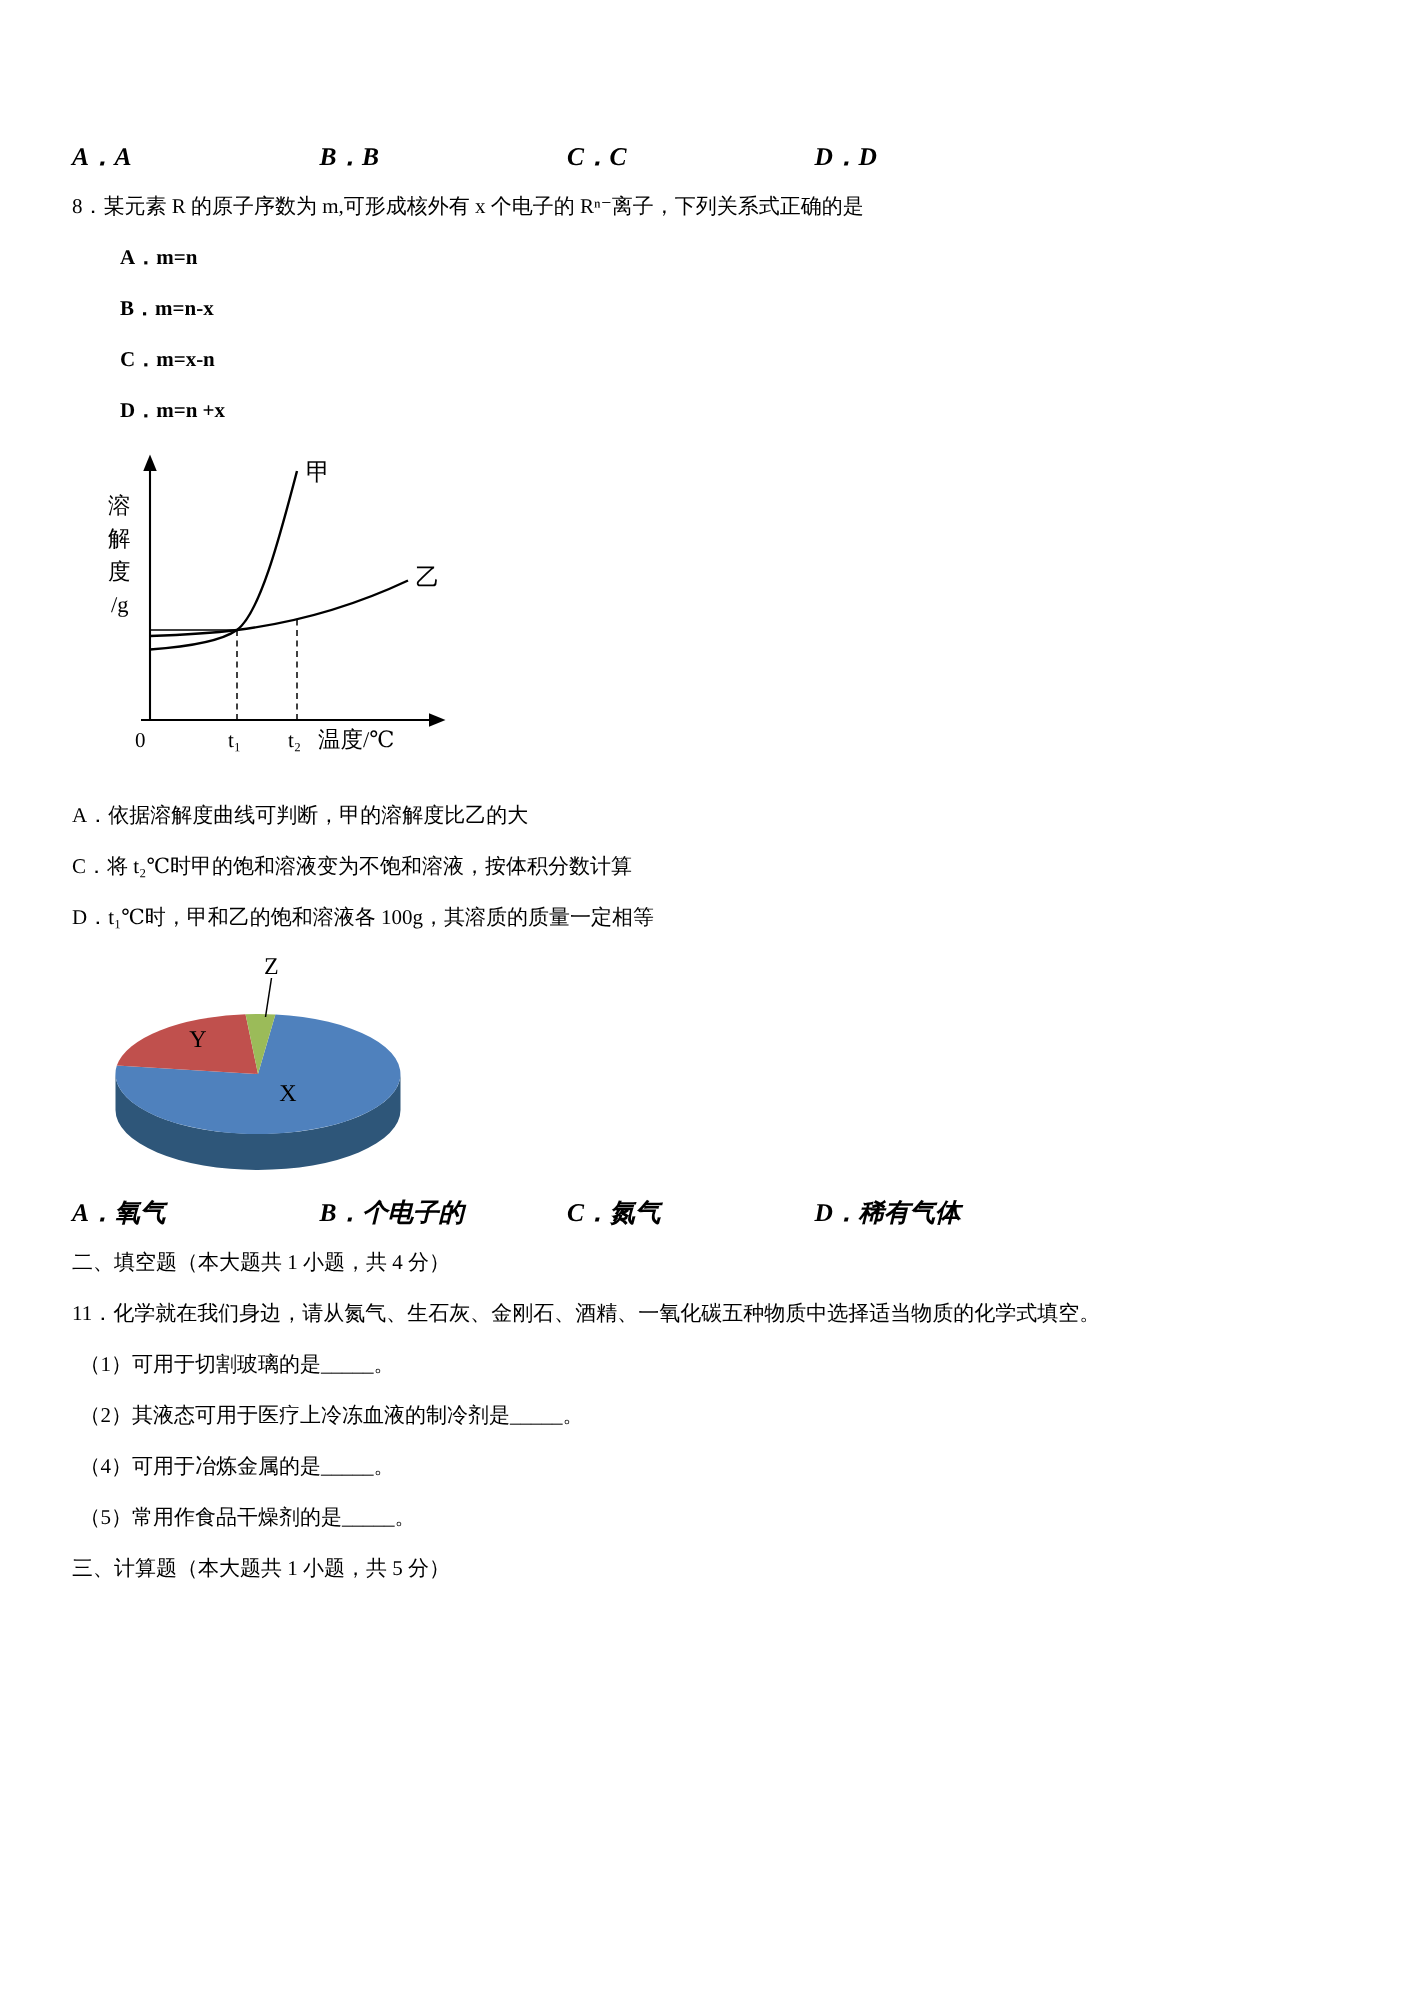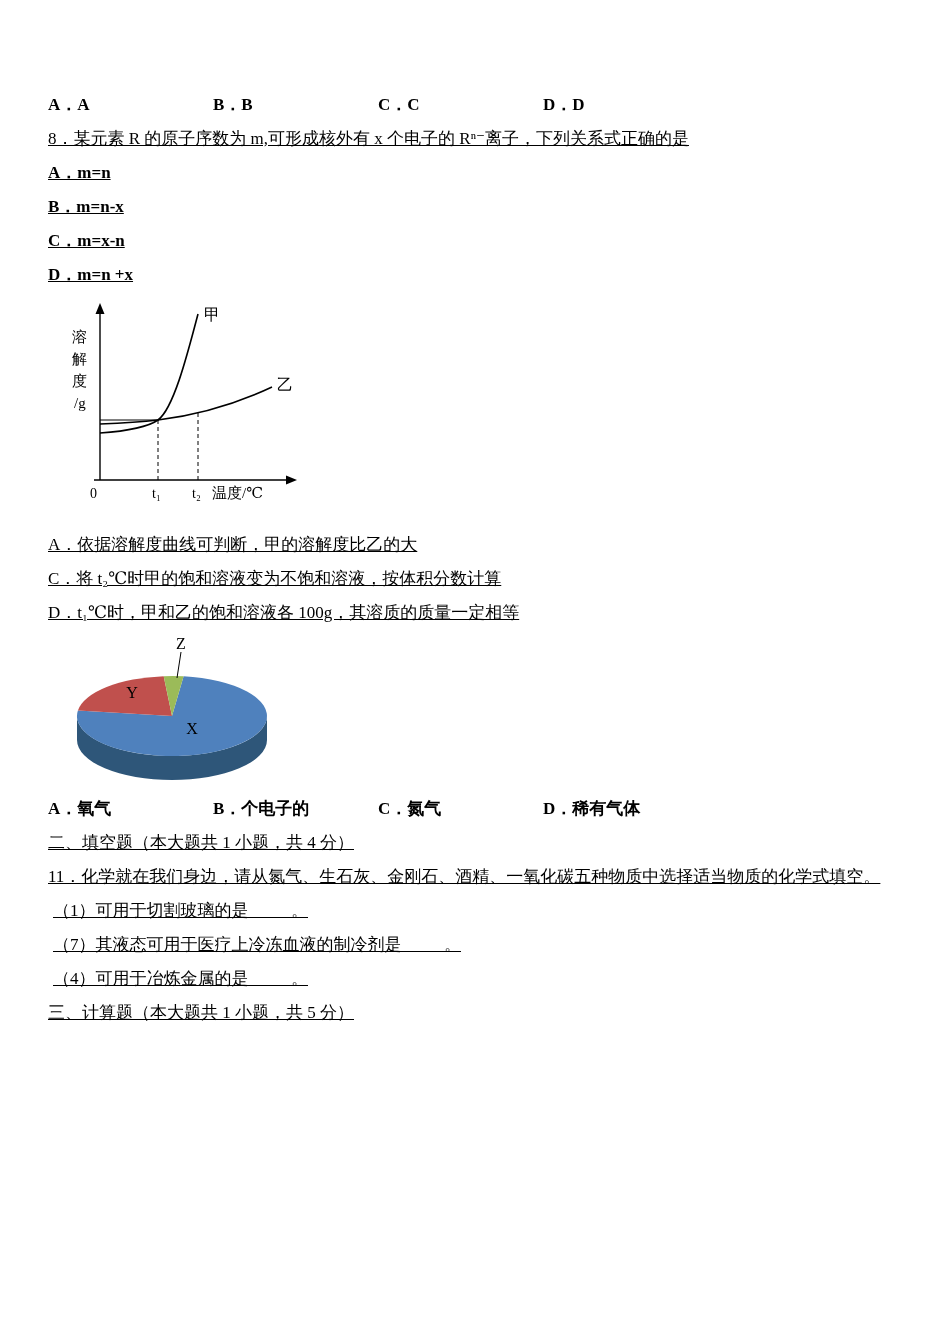"A．A" .choice-row span { font-style: none -> italic }
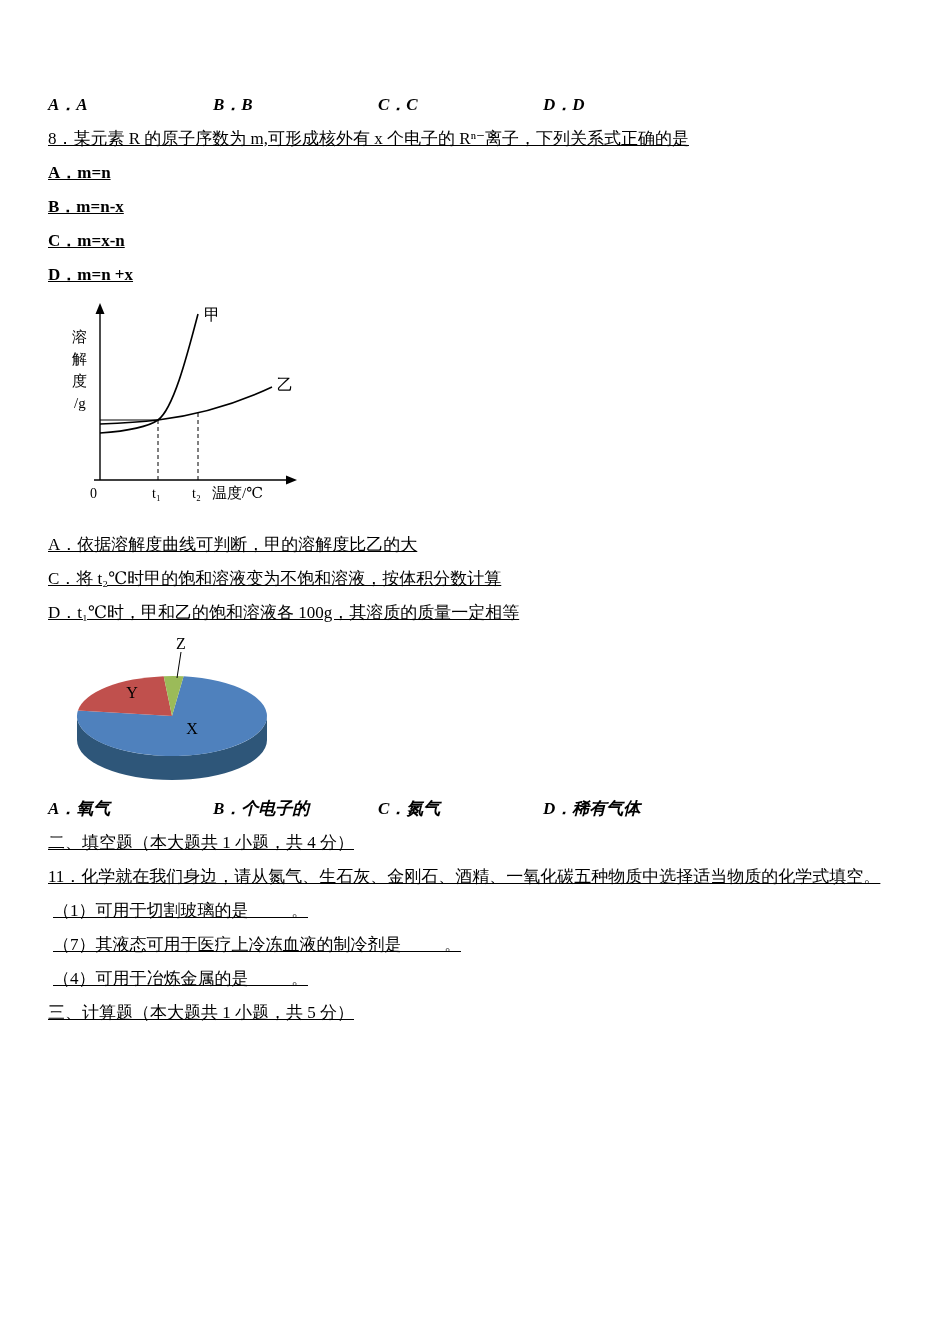"8．某元素 R 的原子序数为 m,可形成核外有 x" p { font-size: 17px -> 14px; text-decoration: underline -> none }
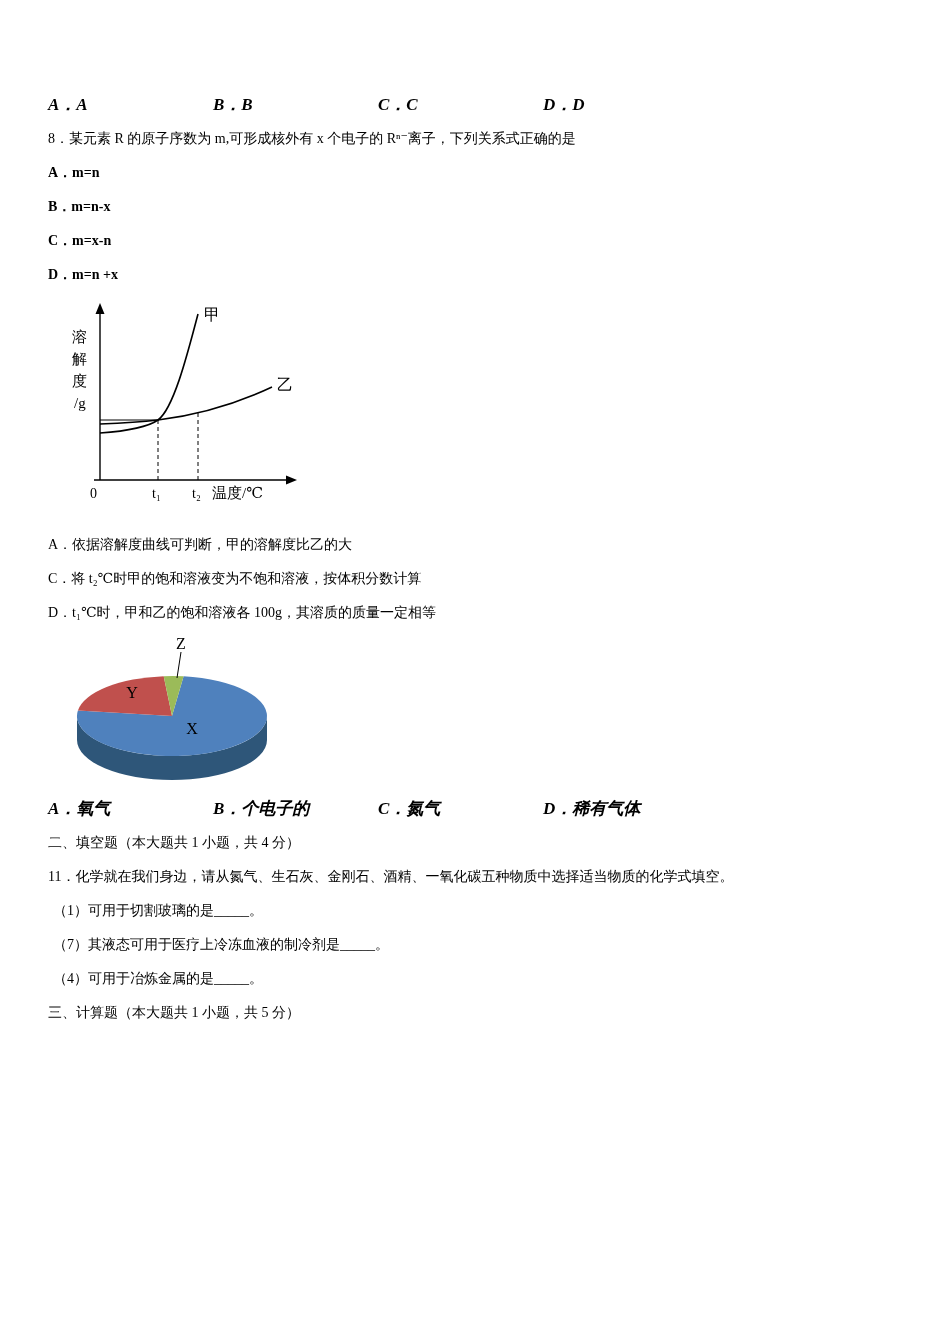"A．m=n" .bold { margin-left: none -> 32px }
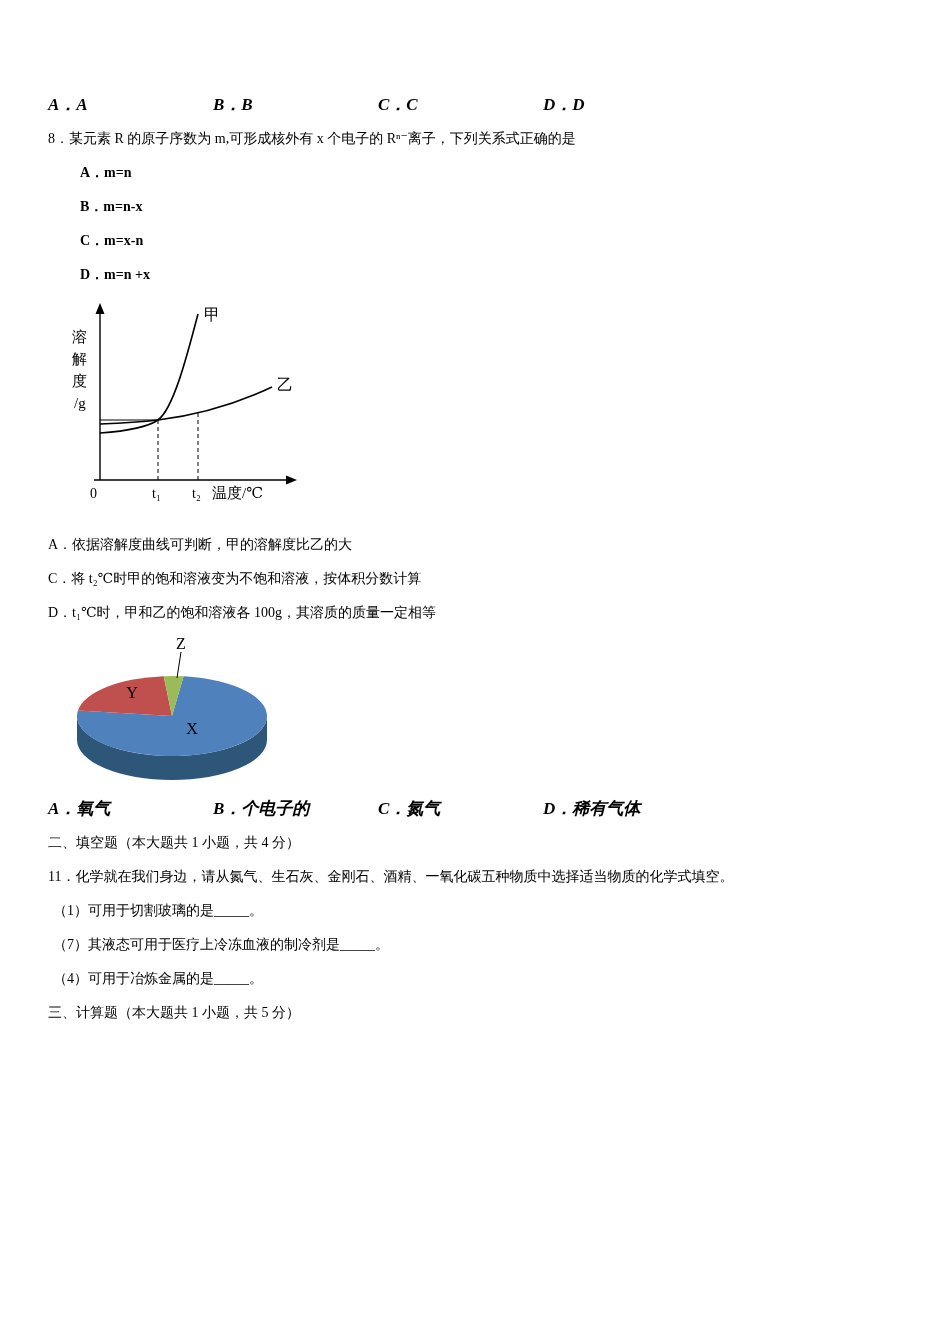"（7）其液态可用于医疗上冷冻血液的制冷剂是_____。" p.item { text: 7 -> 2 }
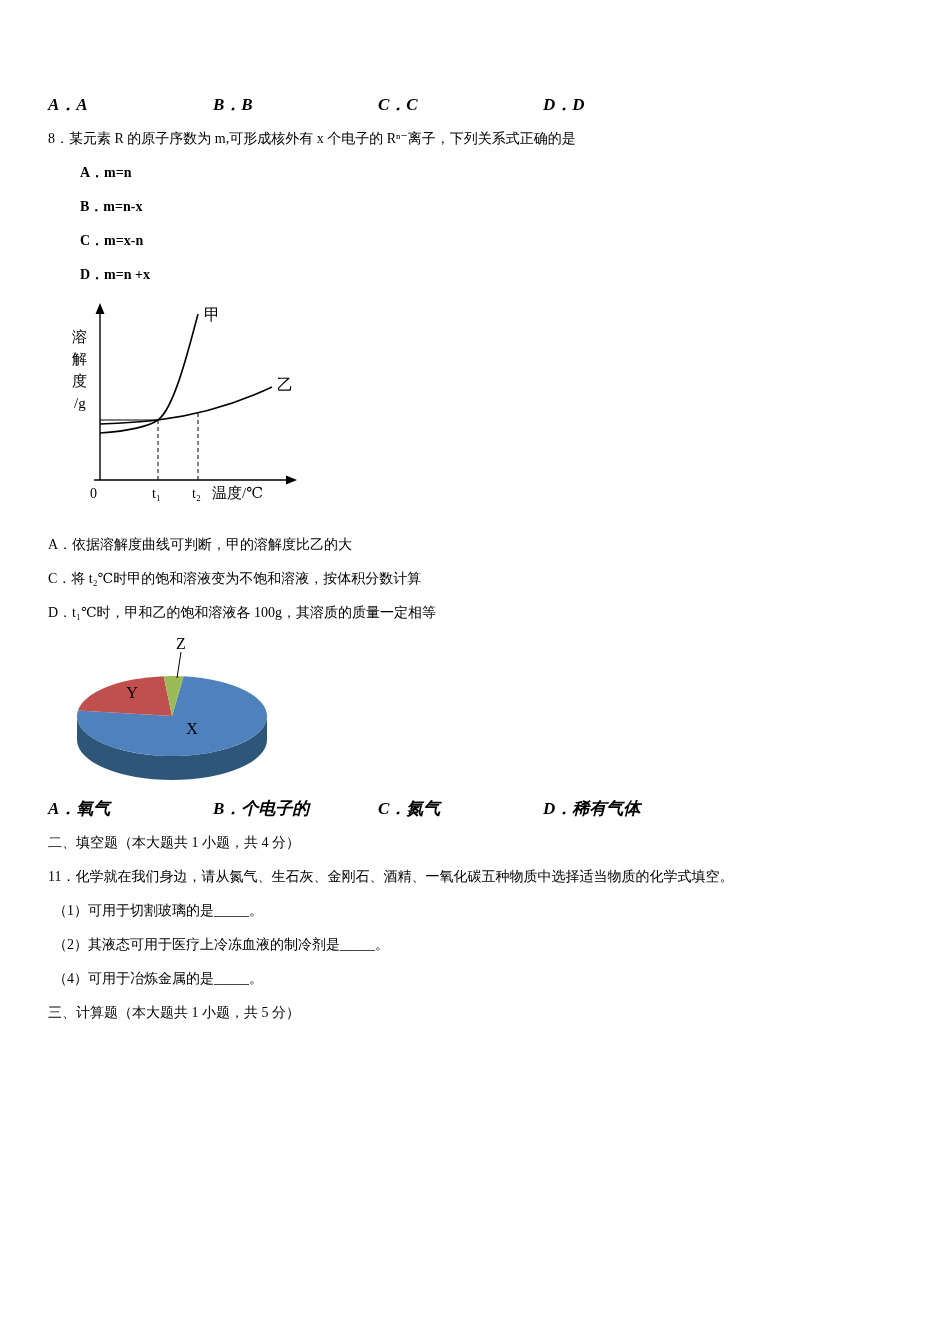"（5）常用作食品干燥剂的是_____。" p.item { html: none -> <p>（5）常用作食品干燥剂的是_____。</p> }
